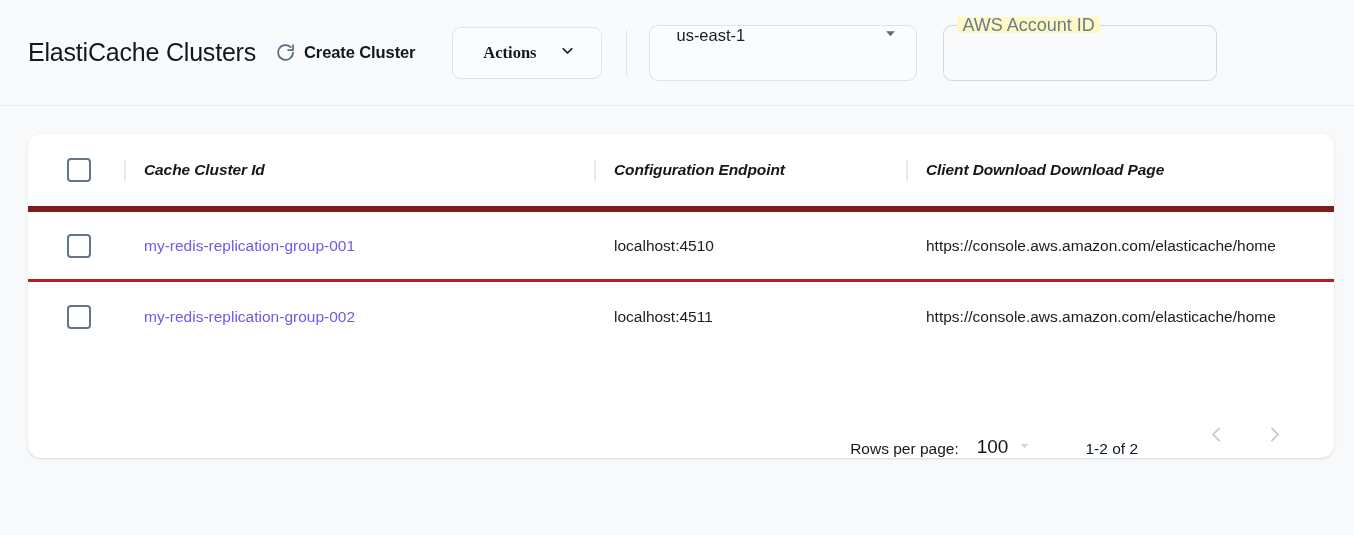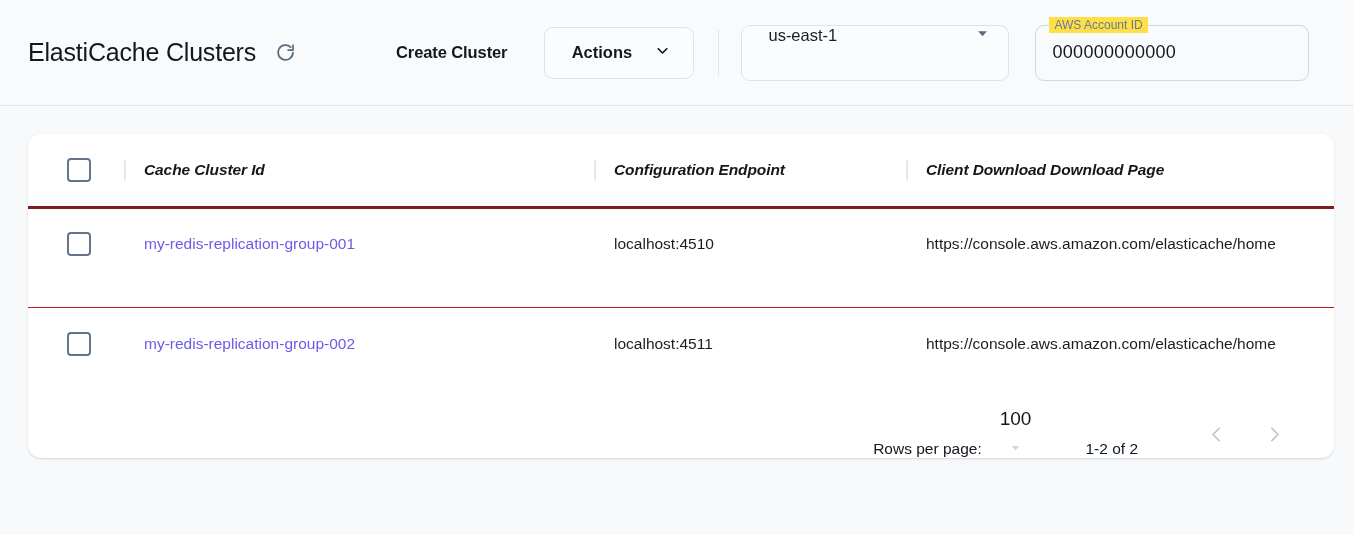"AWS Account ID" .acct-legend { background: #fde047 -> #fef9c3; font-size: 12px -> 18px }
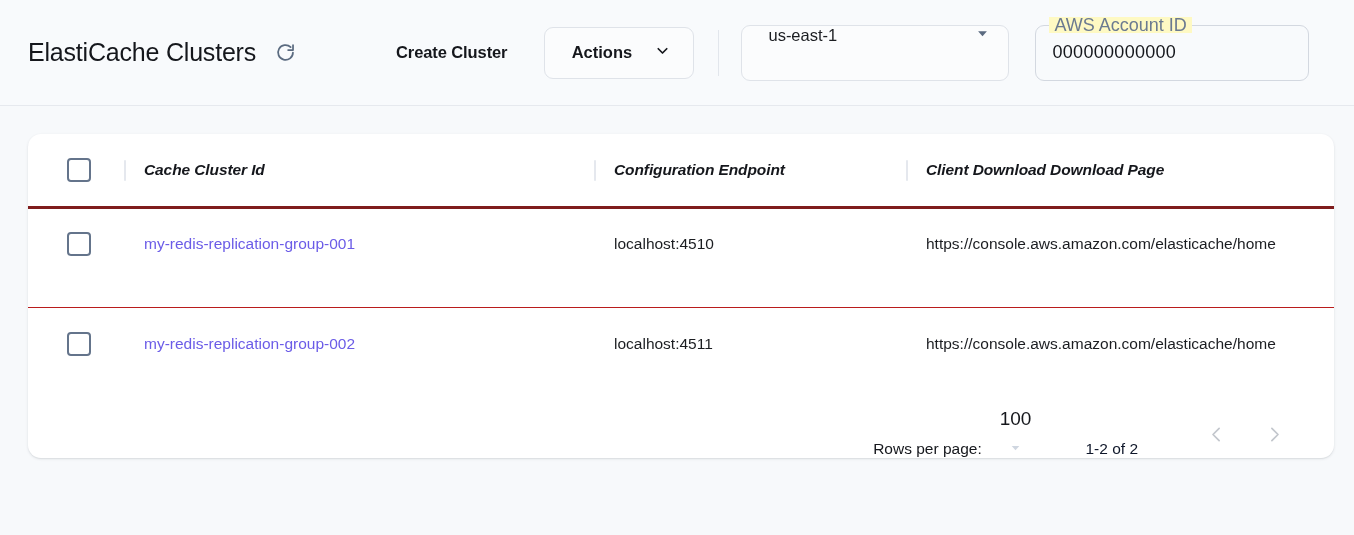"Create Cluster" .create-btn { margin-left: 92px -> none }
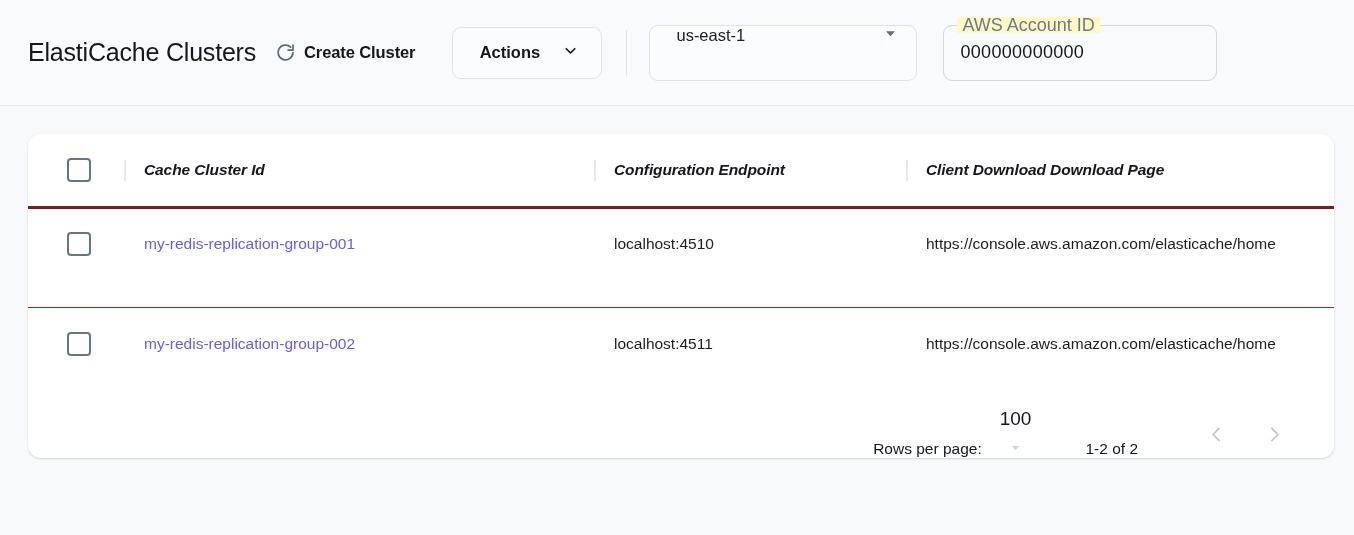"Actions" .actions-btn { font-family: Liberation Sans, sans-serif -> Liberation Serif, serif }
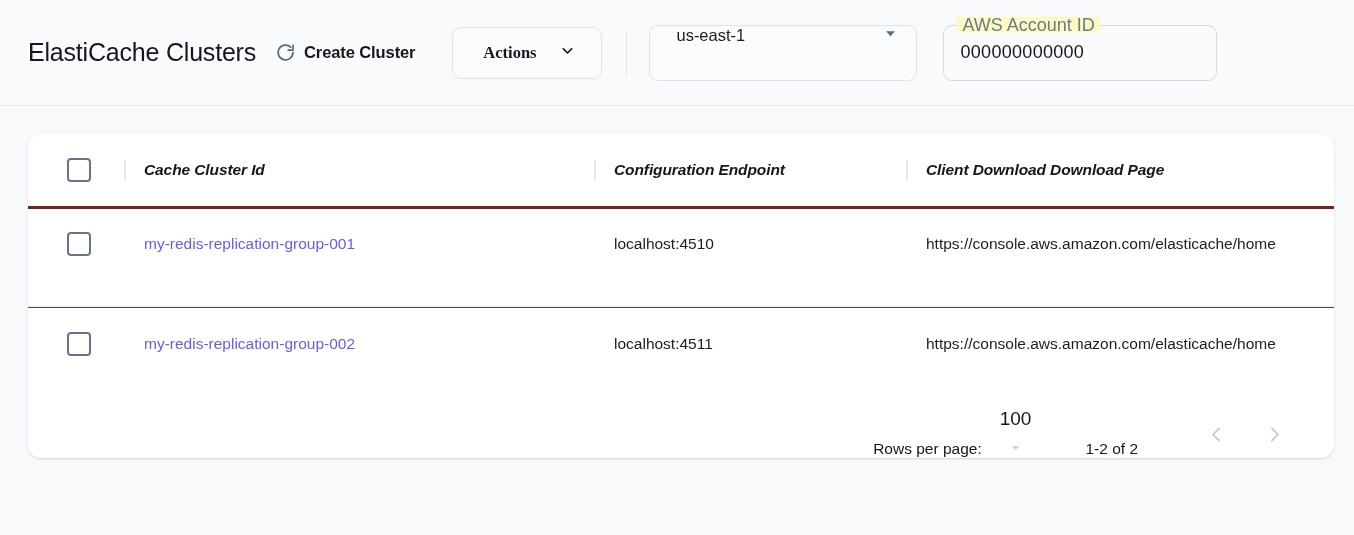"000000000000" div.acct-value { html: <div>000000000000</div> -> none }
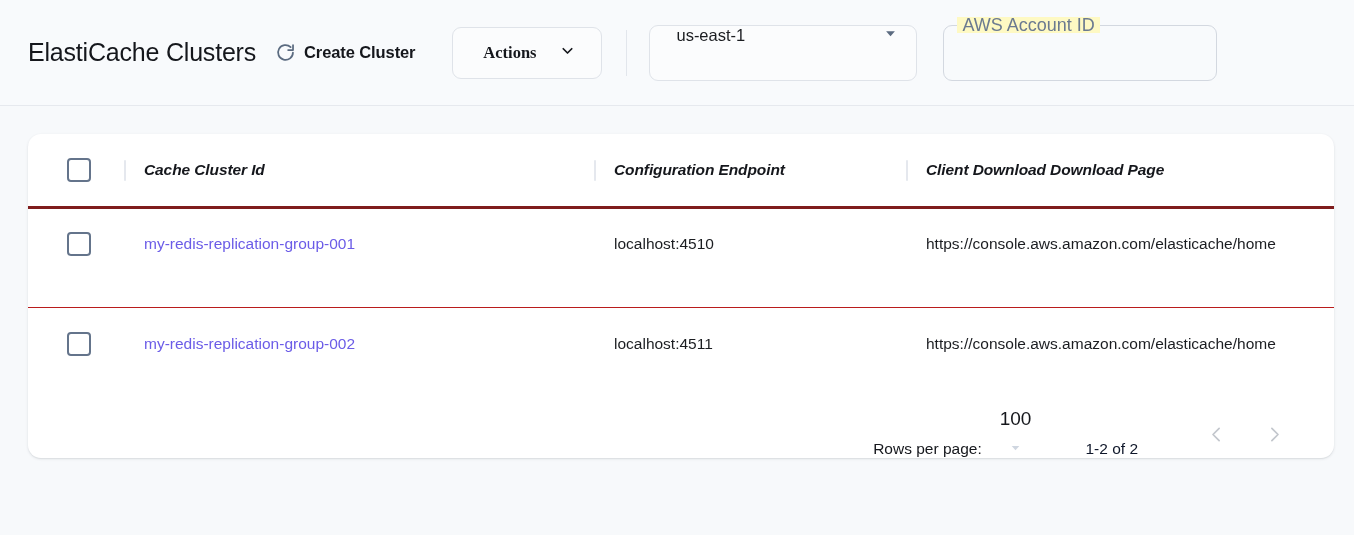"my-redis-replication-group-001" .row.datarow { border-top: 3px solid #7f1d1d -> 6px solid #7f1d1d }
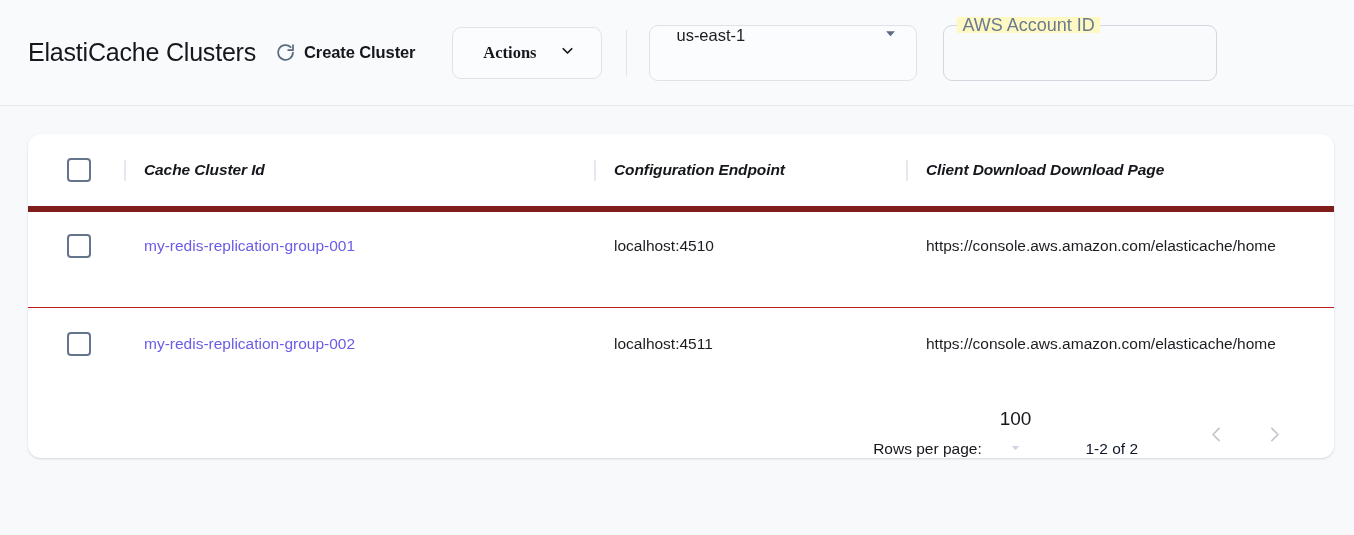"my-redis-replication-group-002" .row.datarow + .row.datarow { border-top: 1px solid #b91c1c -> 3px solid #b91c1c; margin-top: 28px -> none }
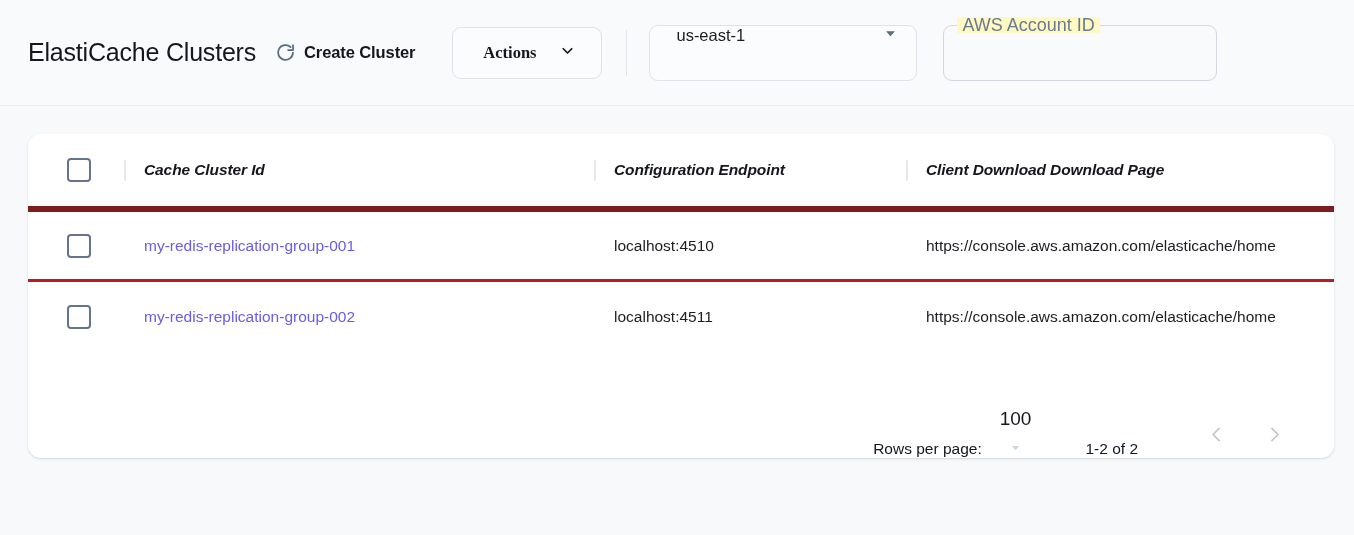"100" .rpp-select { flex-direction: column -> none }
